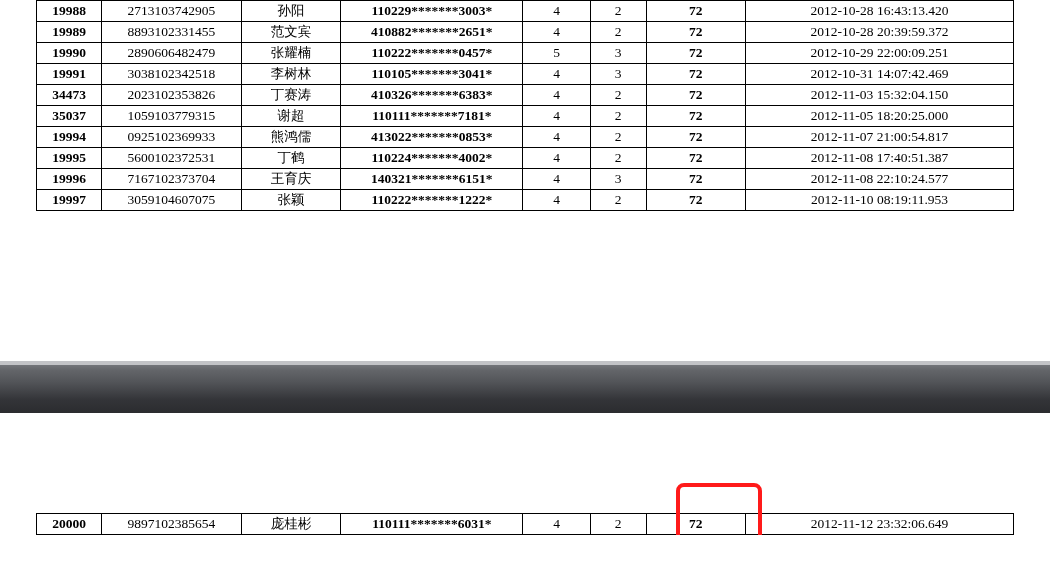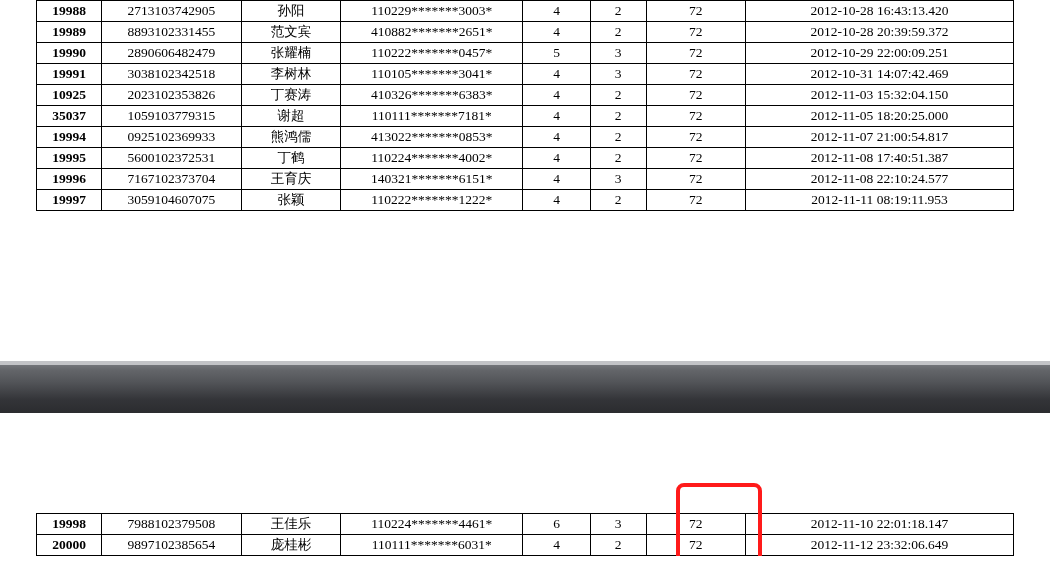"110229*******3003*" .col-cert { font-weight: none -> bold }
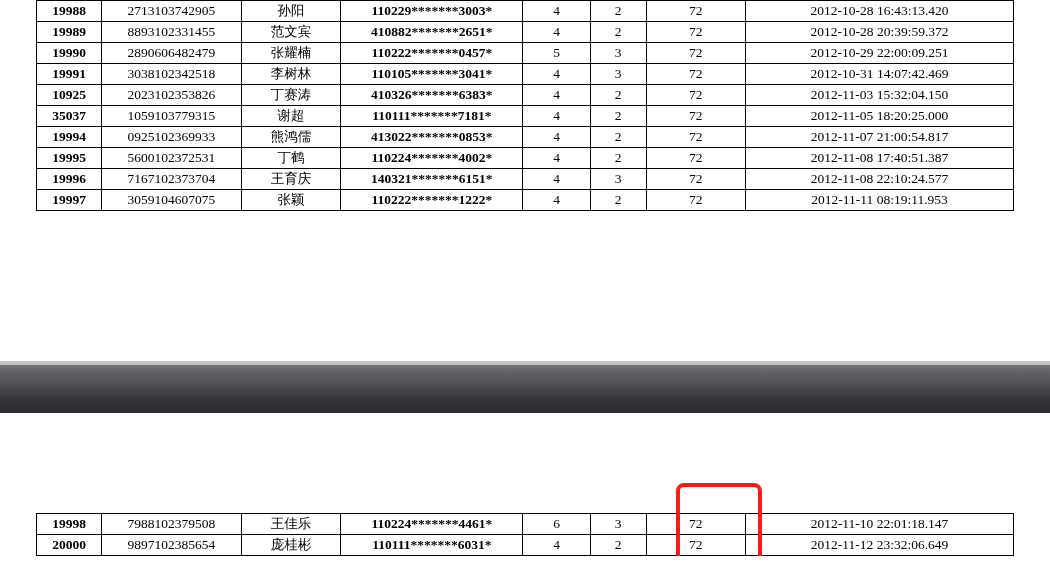"72" .col-c { font-weight: normal -> bold }
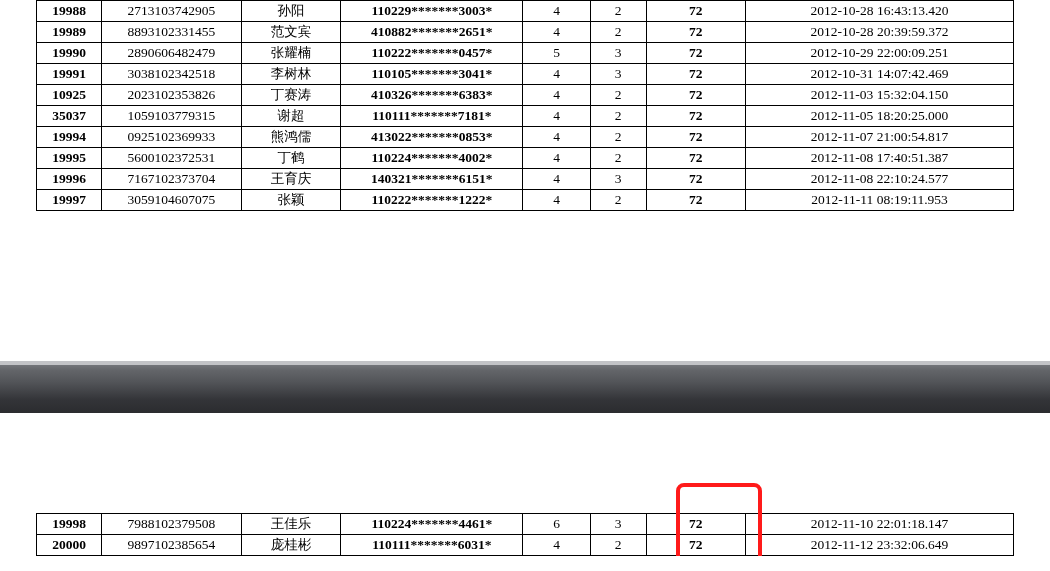"10925" td.col-idx { text: 10925 -> 34473 }
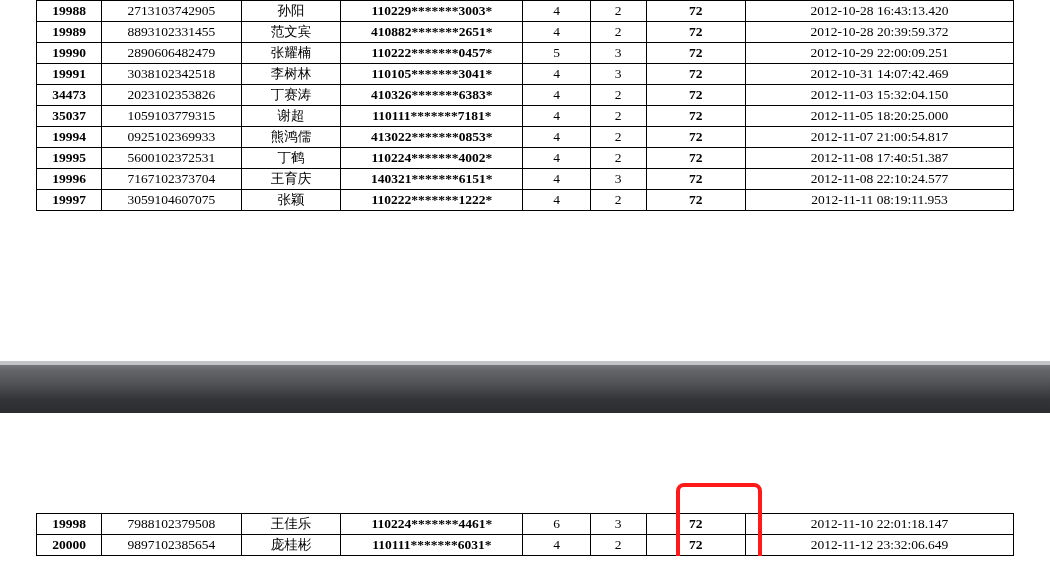"2012-11-11 08:19:11.953" td.col-date { text: 2012-11-11 -> 2012-11-10 }
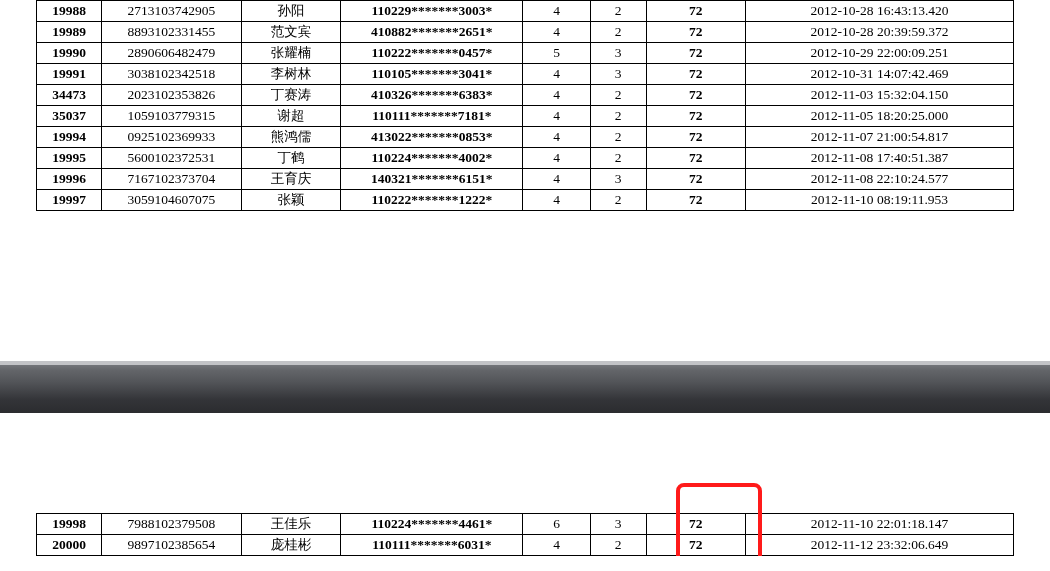"19998" tr { html: <tr> <td>19998</td> <td>7988102379508</td> <td>王佳乐</td> <td>110224*******4461*</td> <td>6</td> <td>3</td> <td>72</td> <td>2012-11-10 22:01:18.147</td> </tr> -> none }
